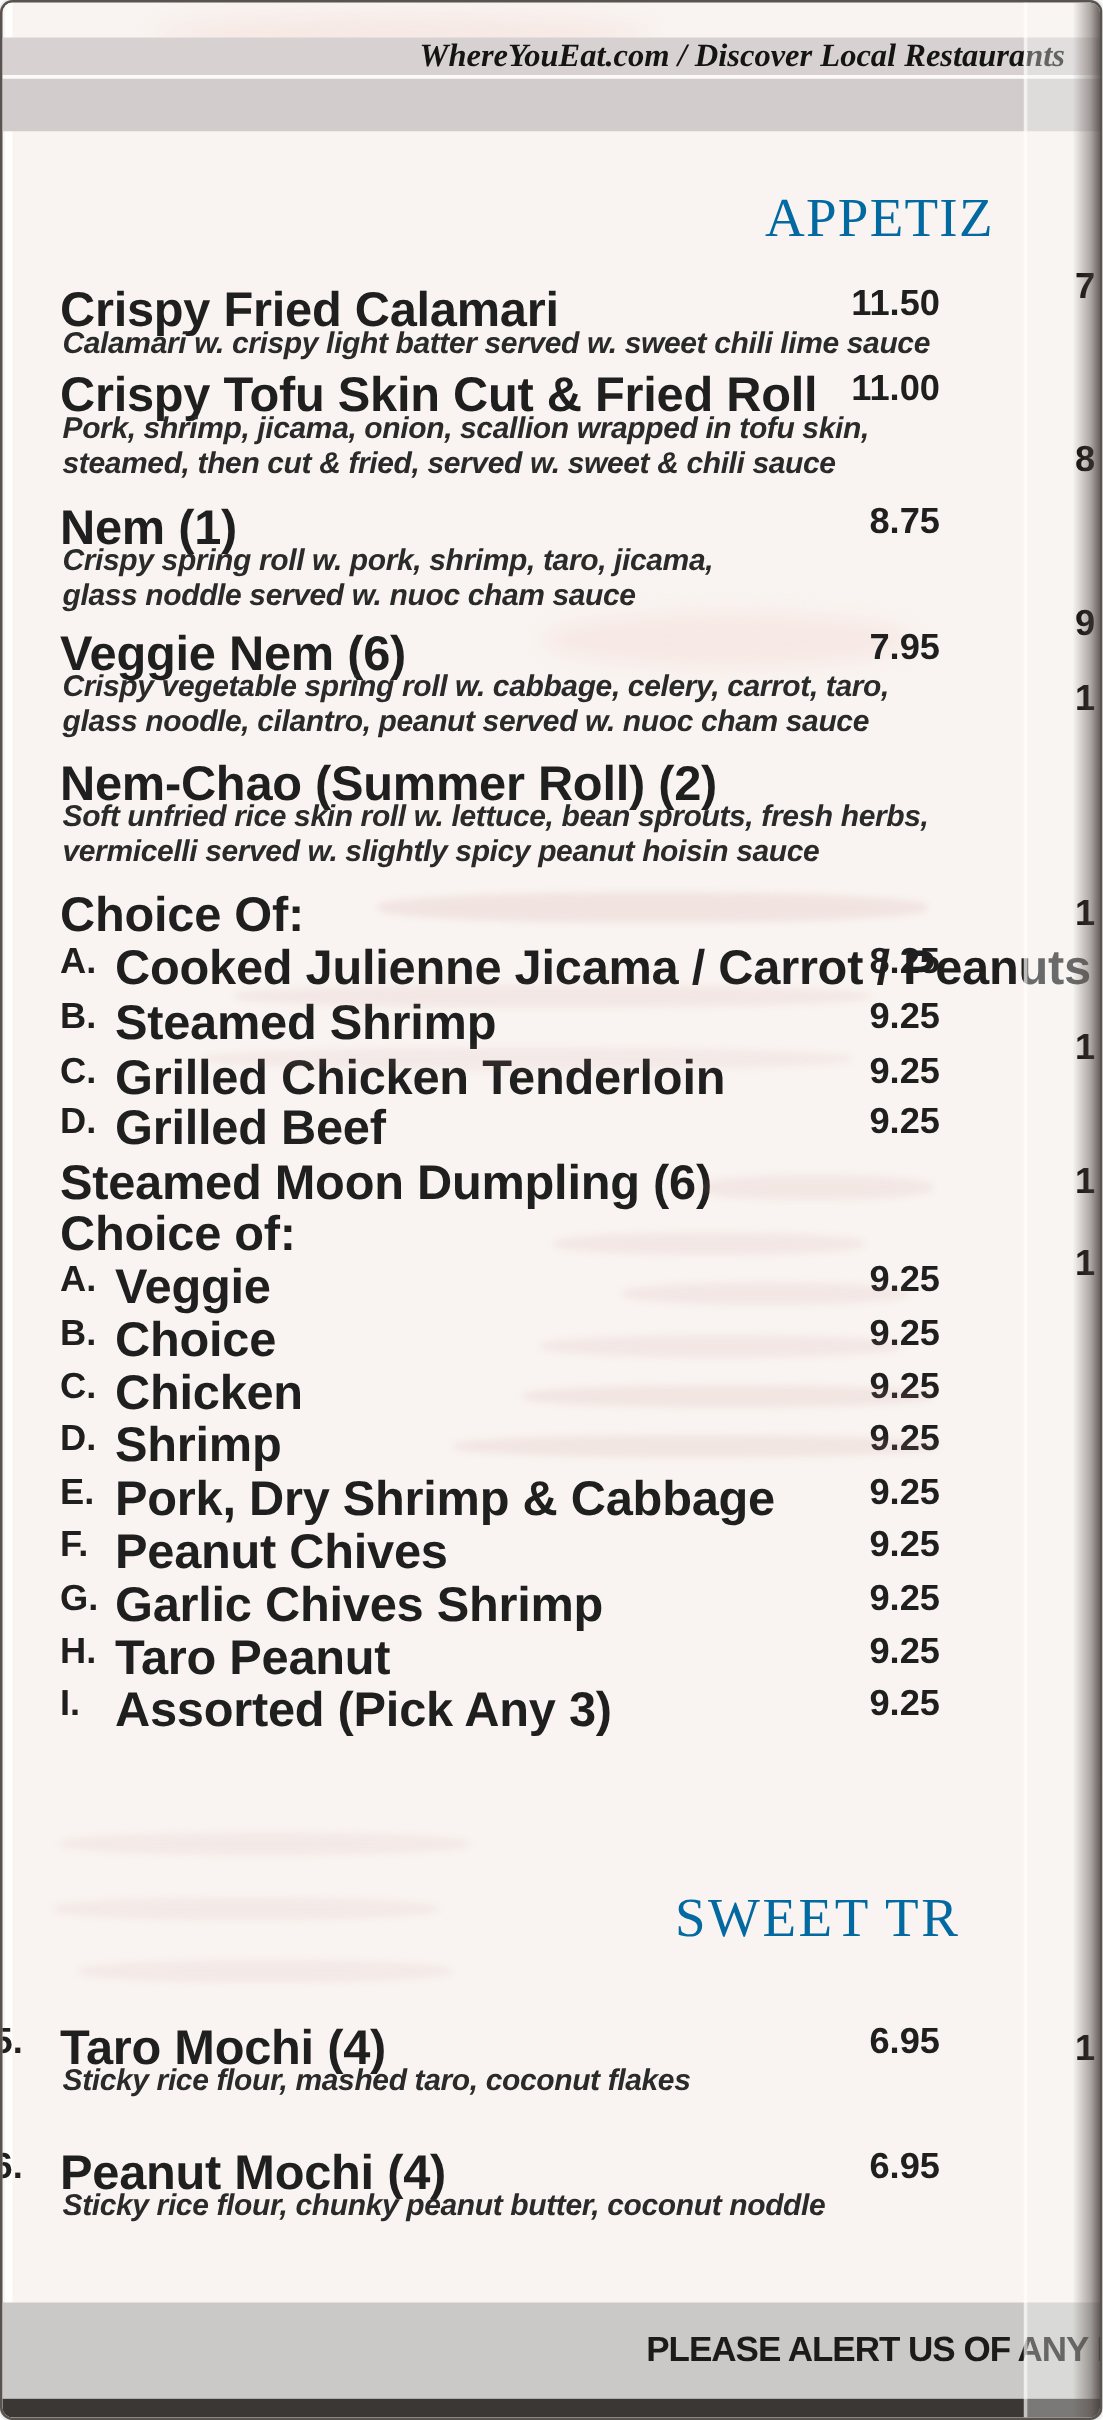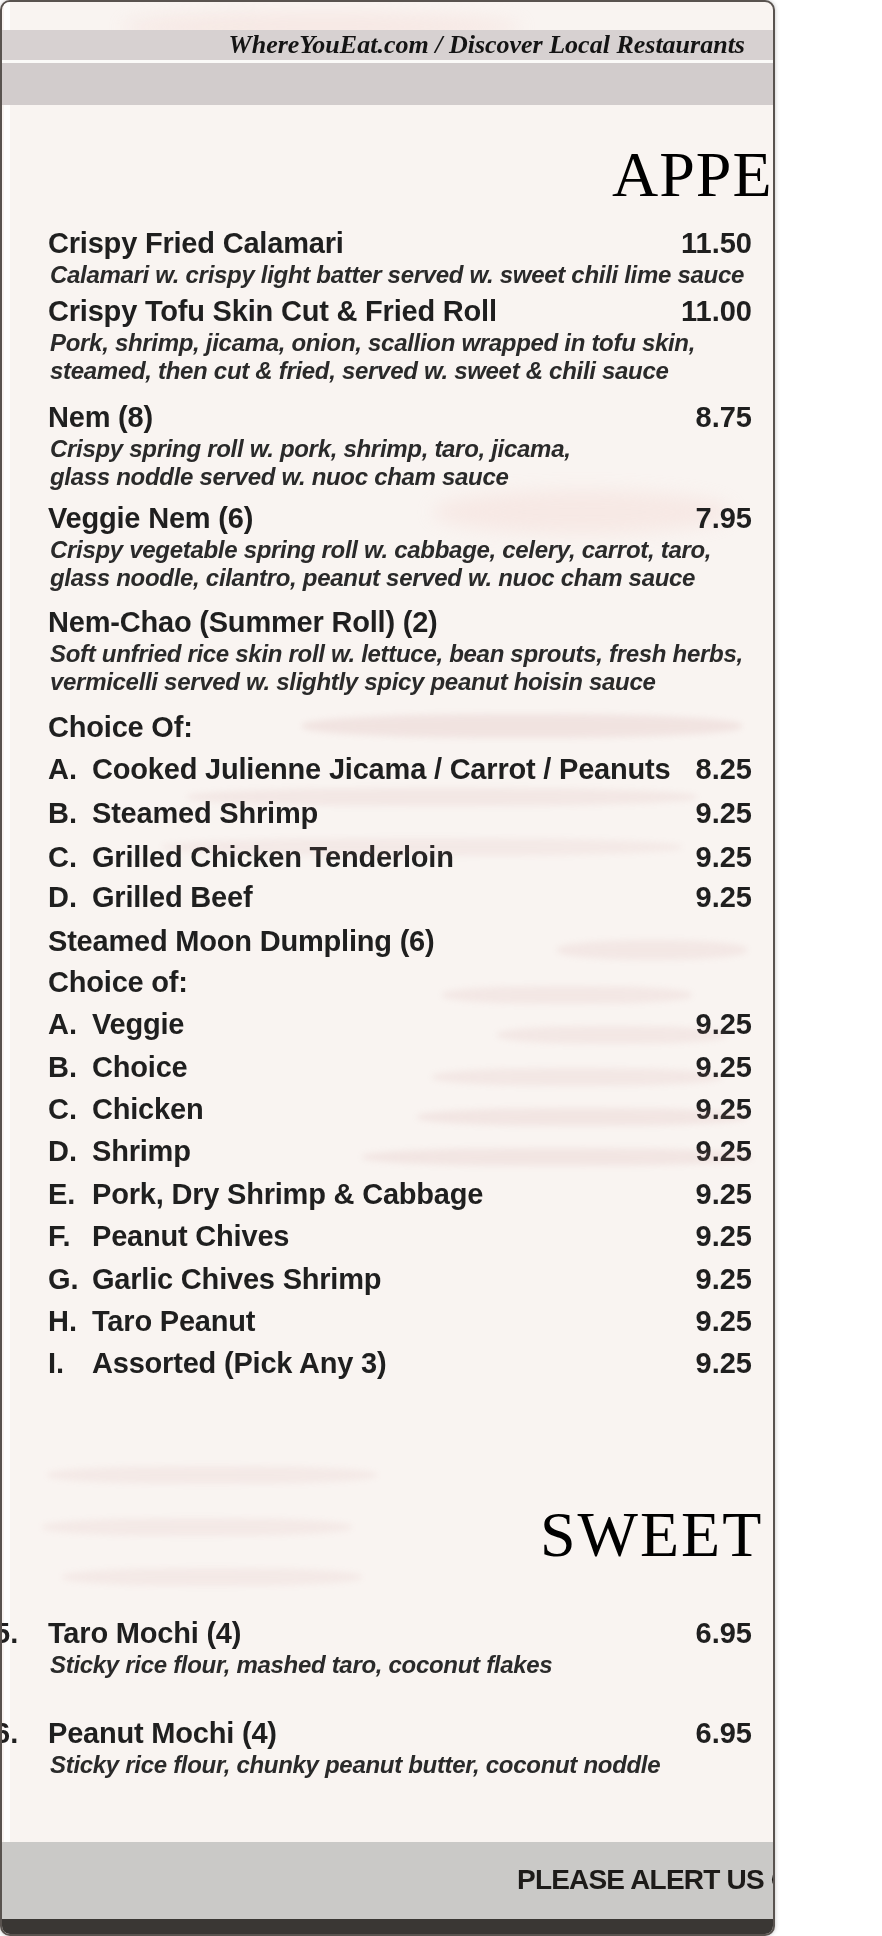"WhereYouEat.com / Discover Local" .scan { width: 775px -> 882px }
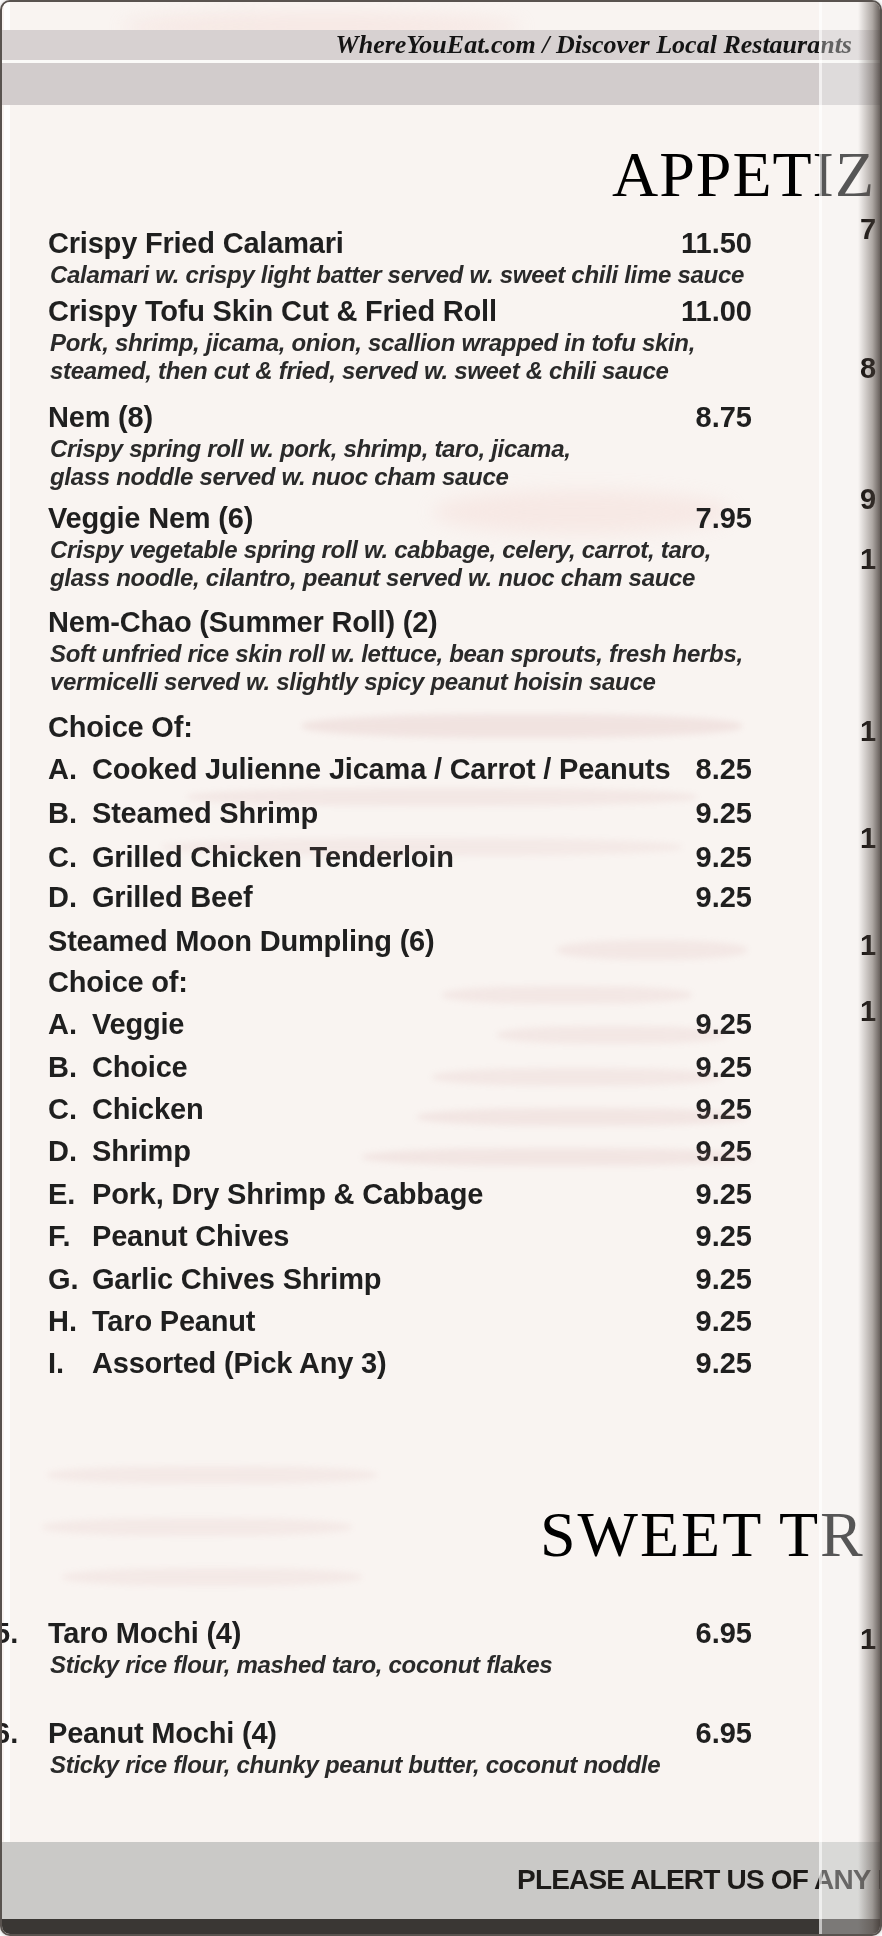"APPETIZ" .sec-title { color: #000000 -> #0369a1; font-size: 64px -> 44px }
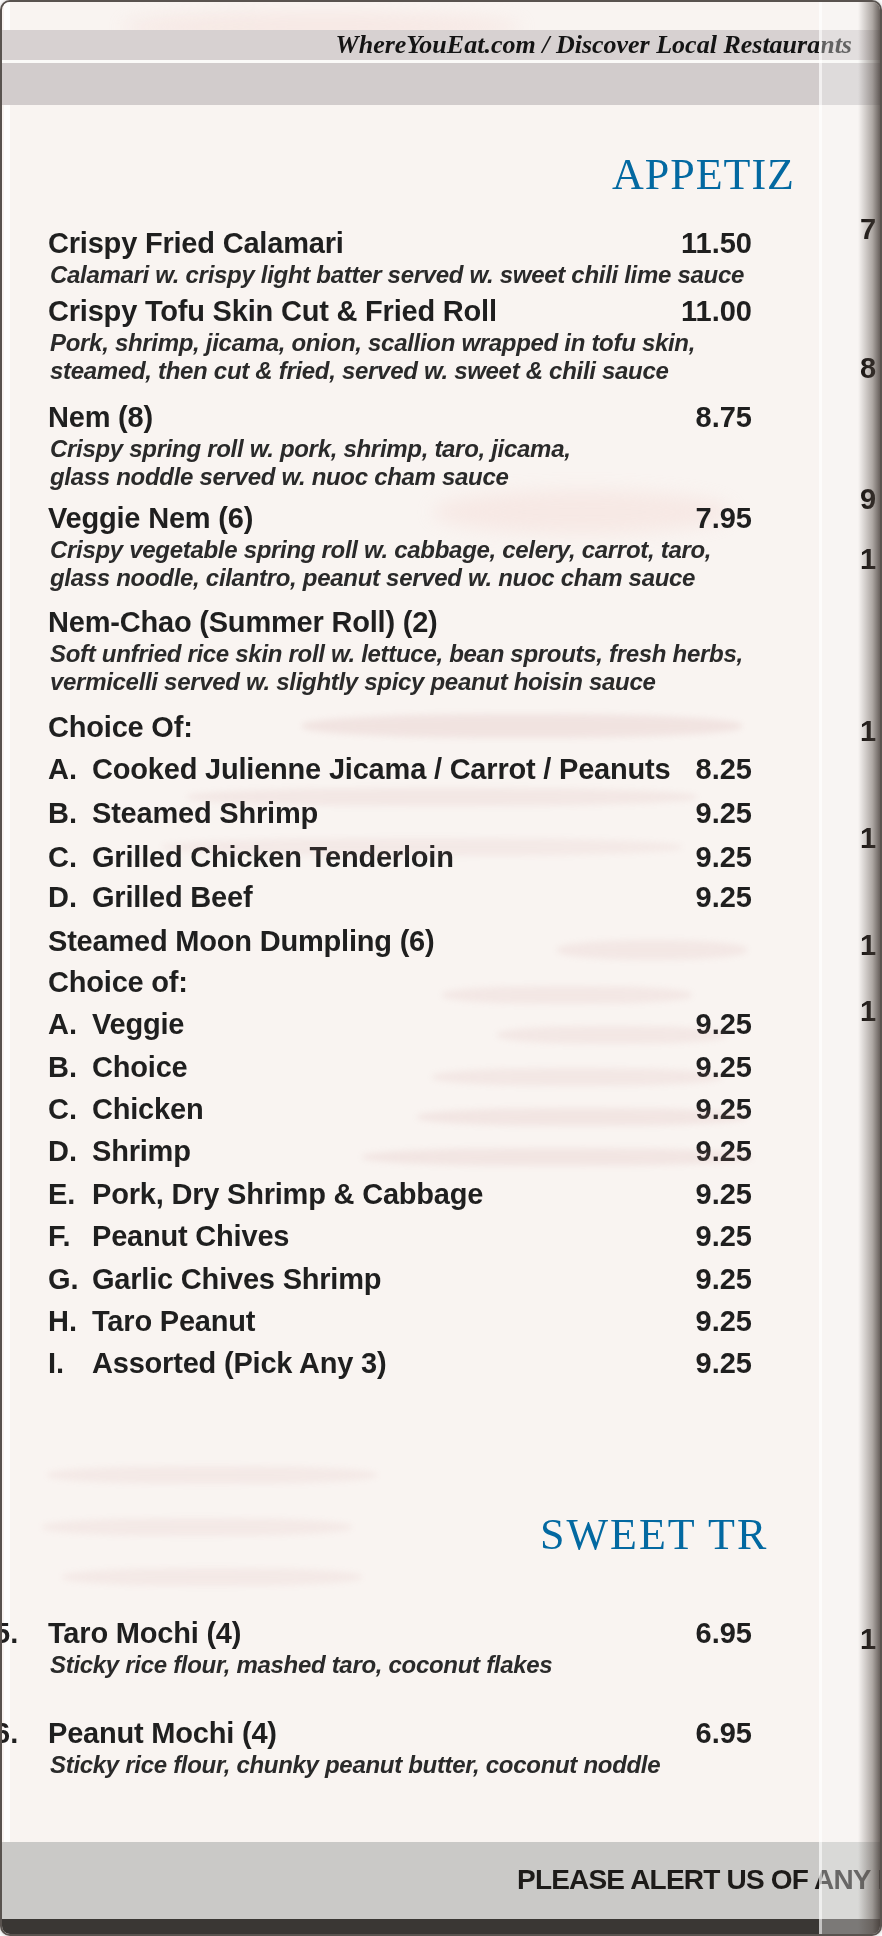"Crispy Fried Calamari" .nm { font-size: 29px -> 39px }
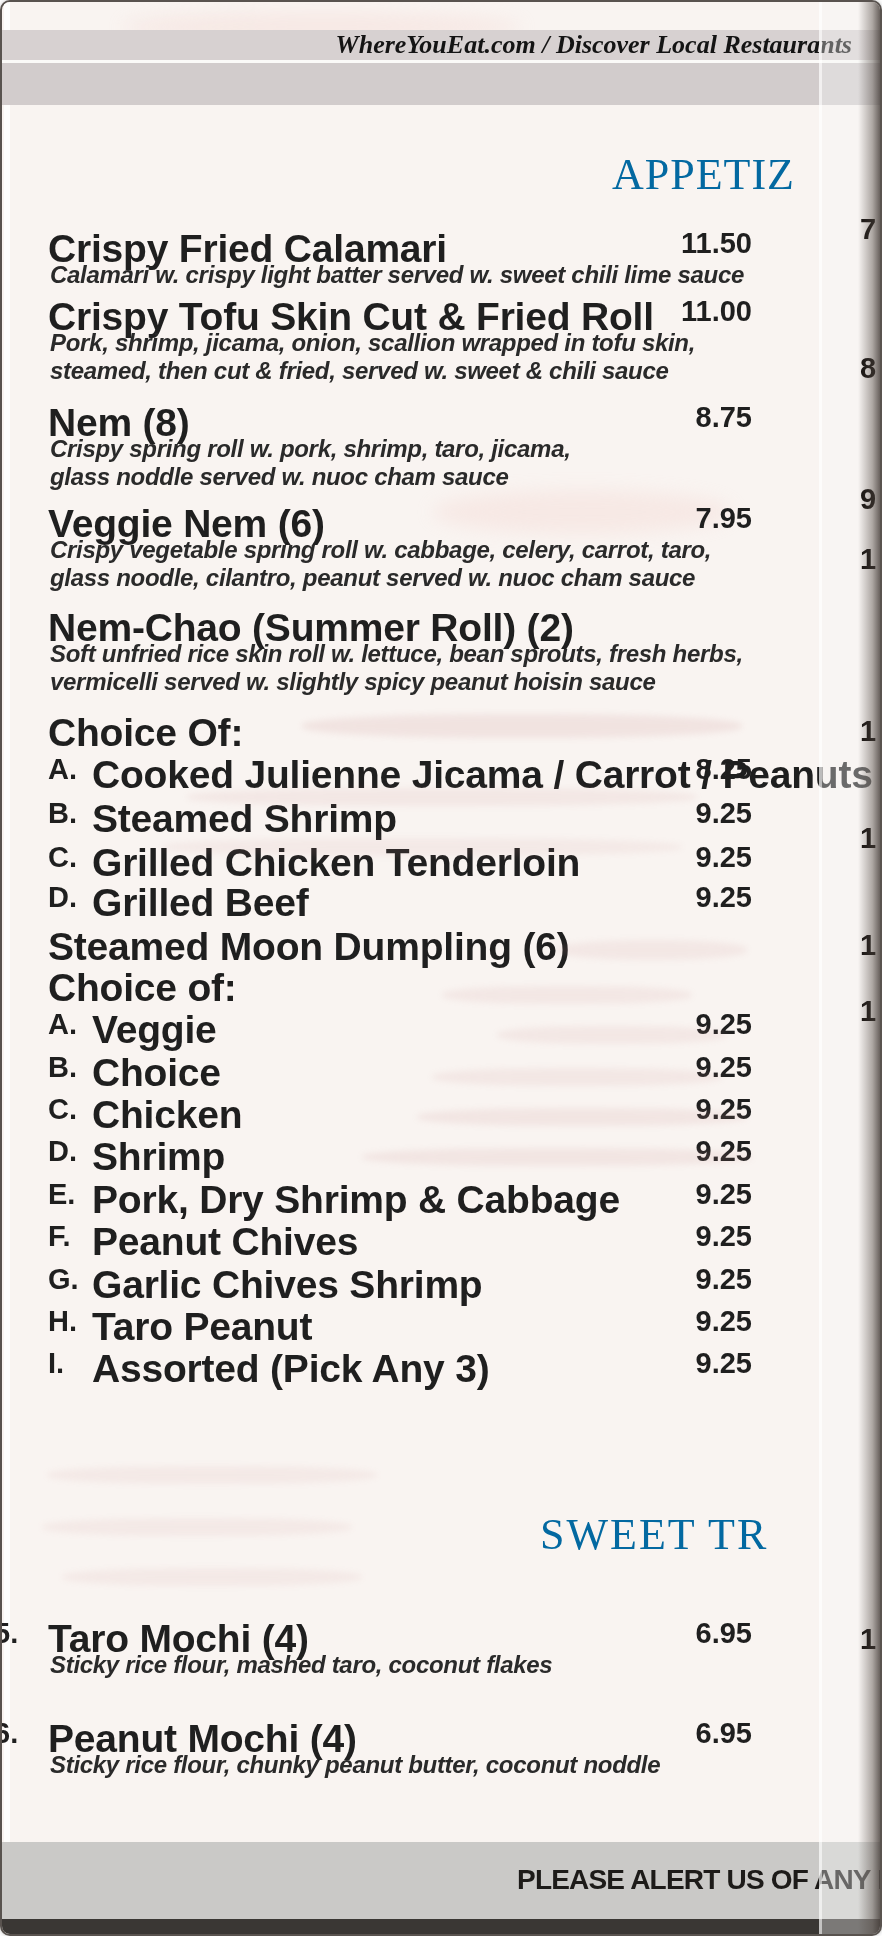"Nem (8)" span.nm { text: 8 -> 1 }
